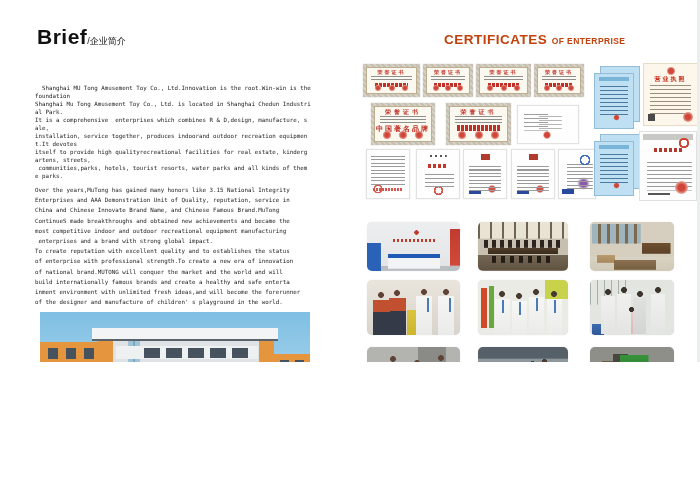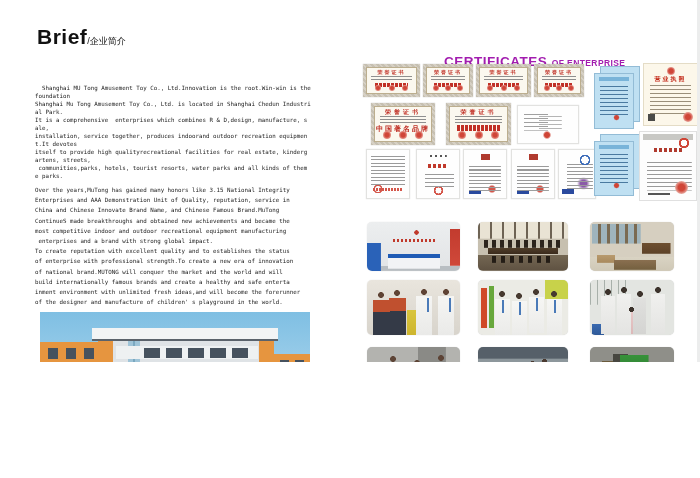"CERTIFICATES OF ENTERPRISE" .cert-header { color: #a21caf -> #c2410c; top: 52px -> 30px }
